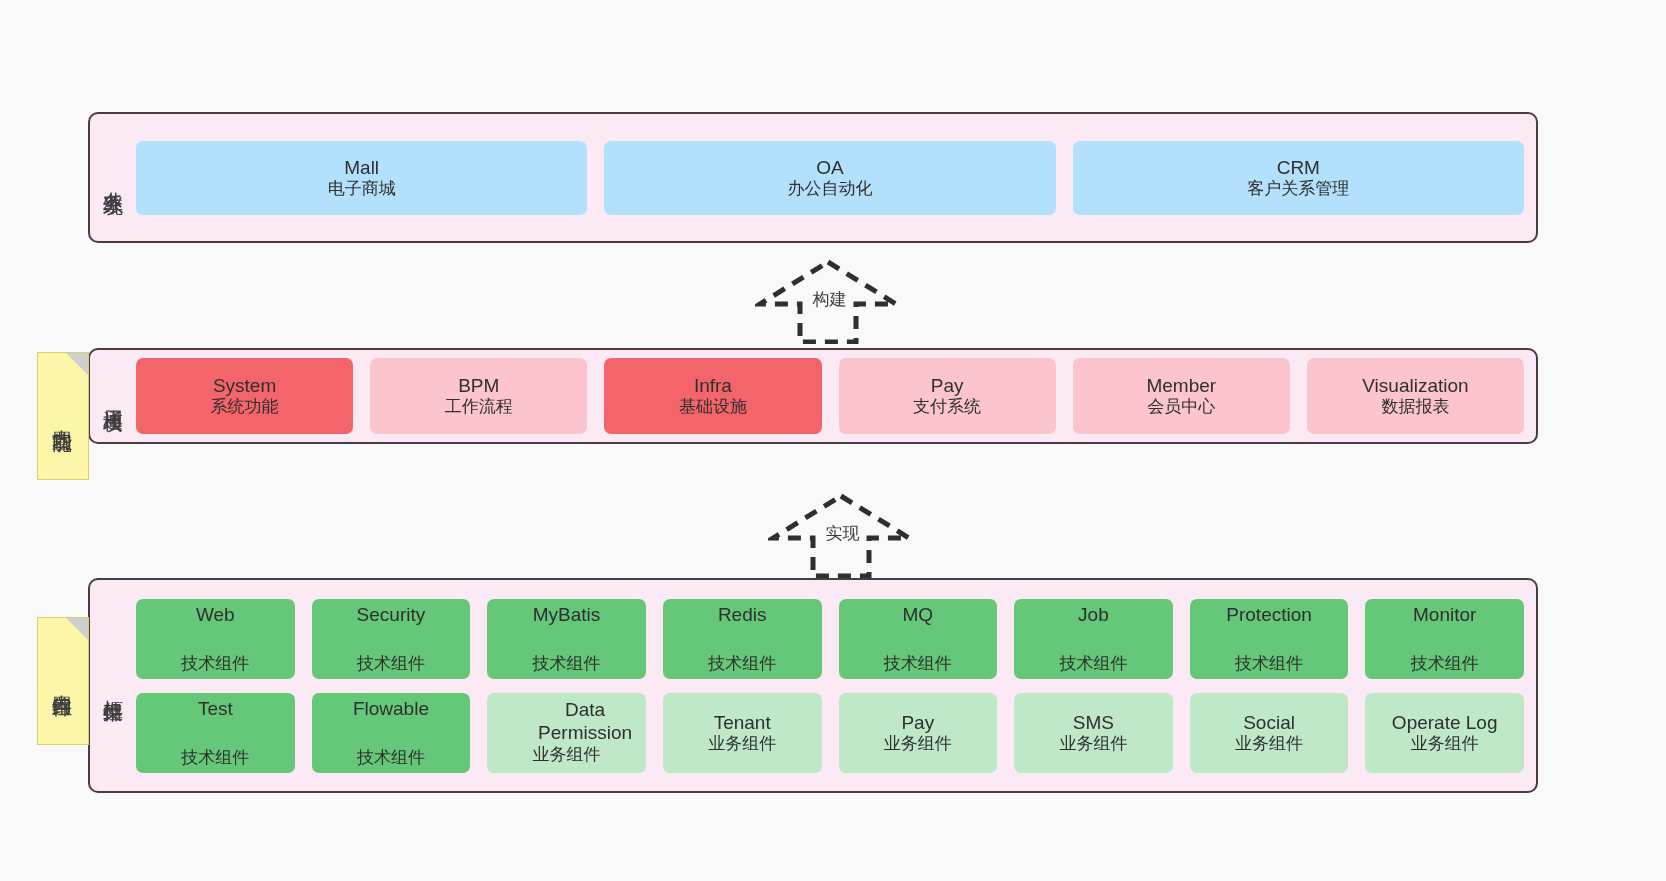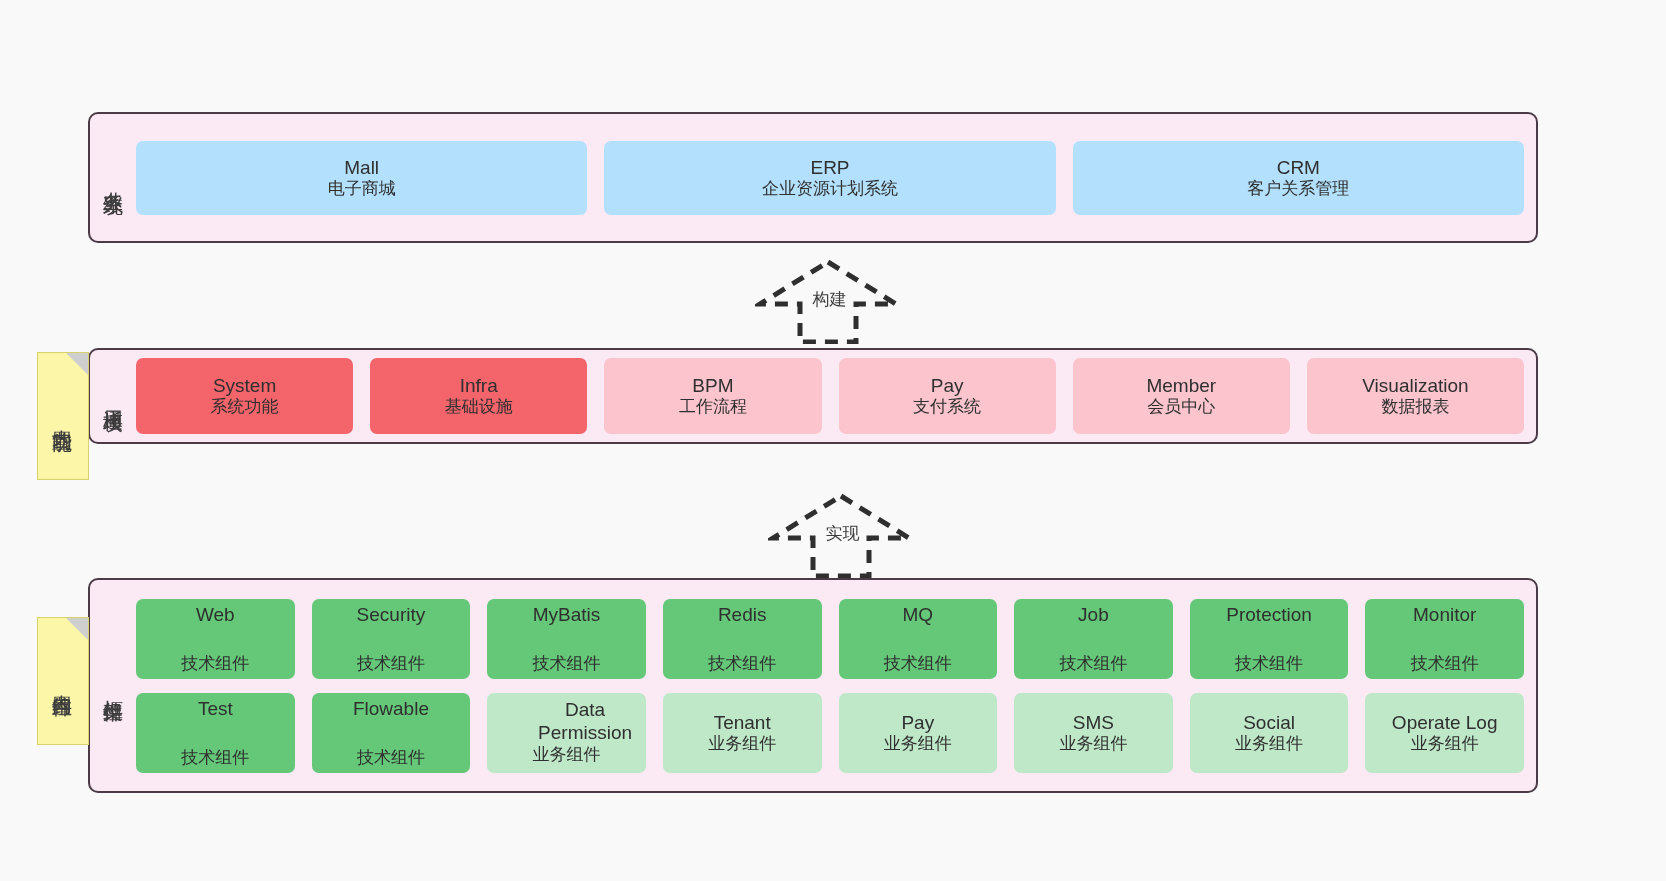"OA" div.box { html: none -> <div> <div>OA</div> <div>办公自动化</div> </div> }
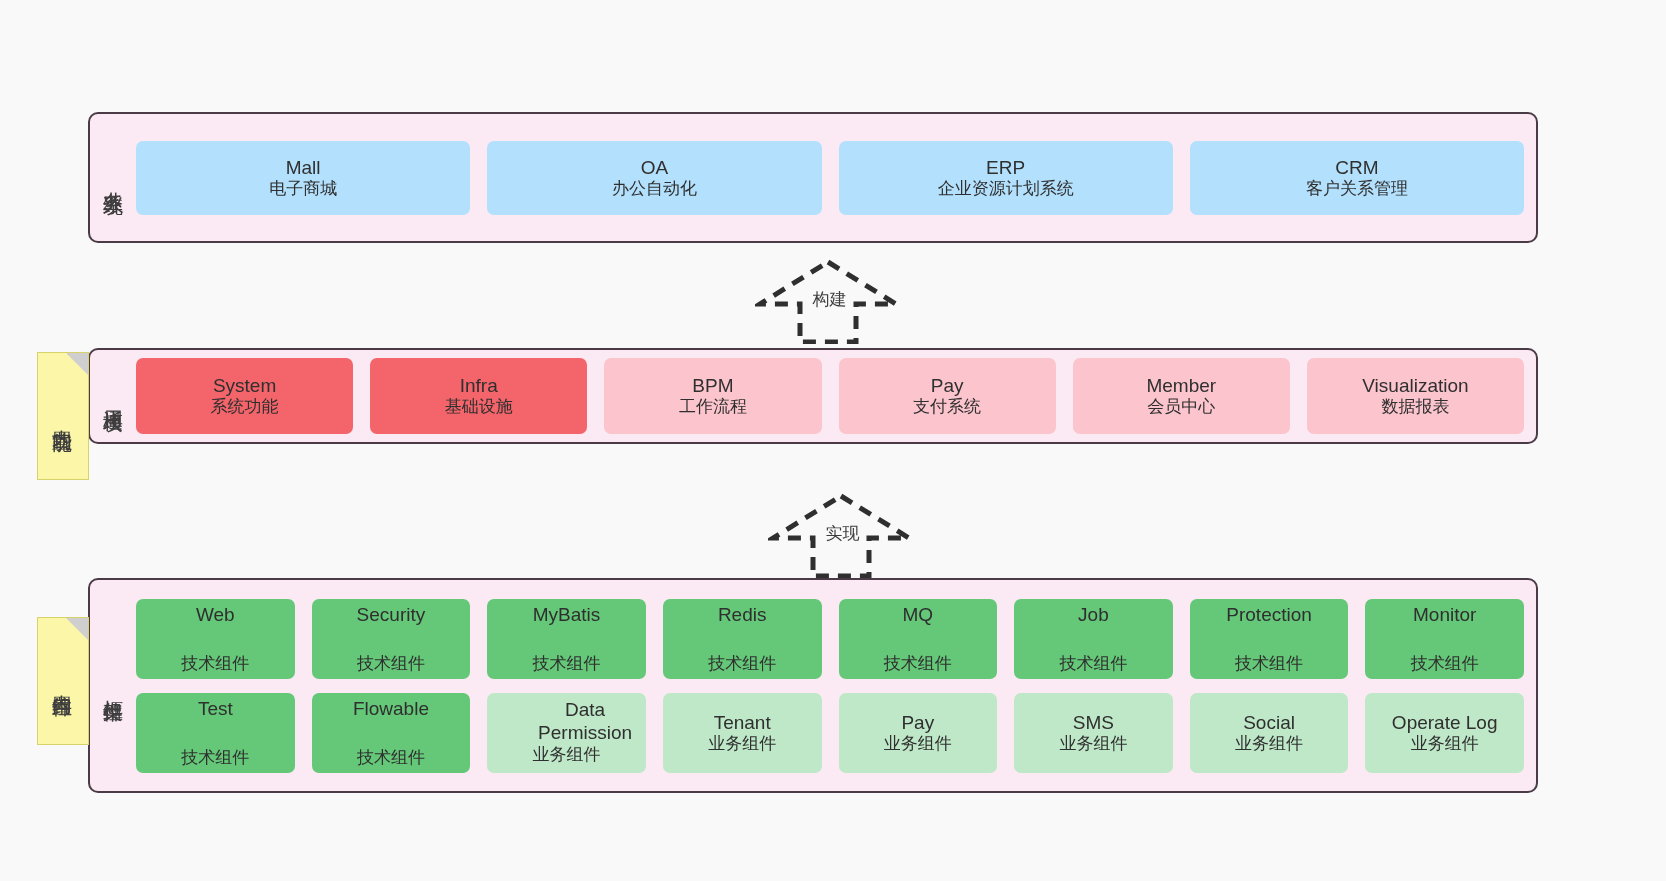"ERP" div.box { html: <div> <div>ERP</div> <div>企业资源计划系统</div> </div> -> none }
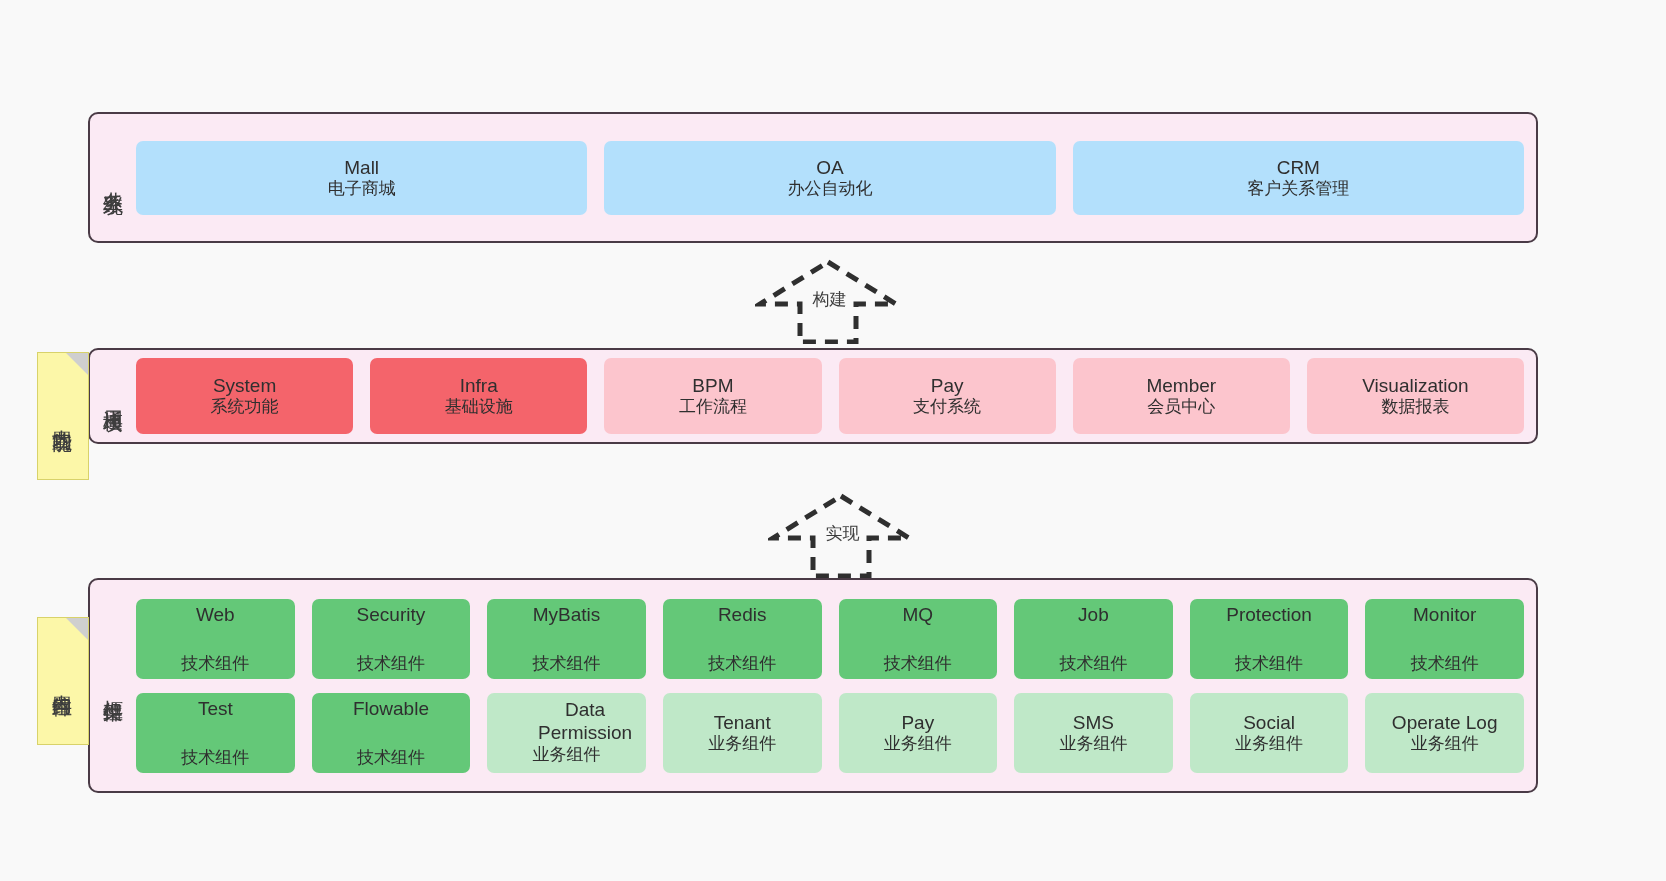"Infra" div.box { order: before "BPM" -> after "BPM" }
